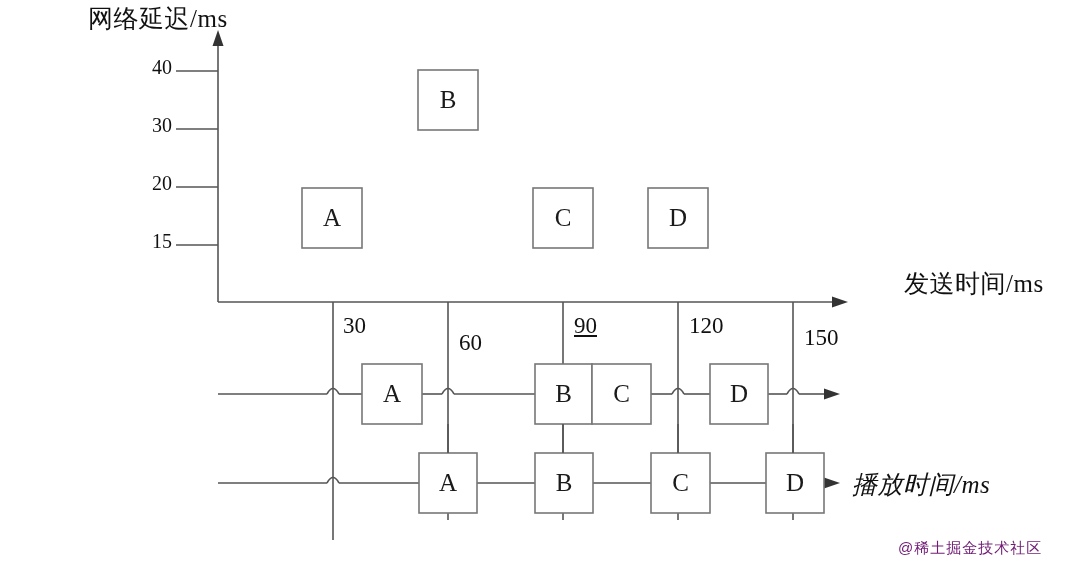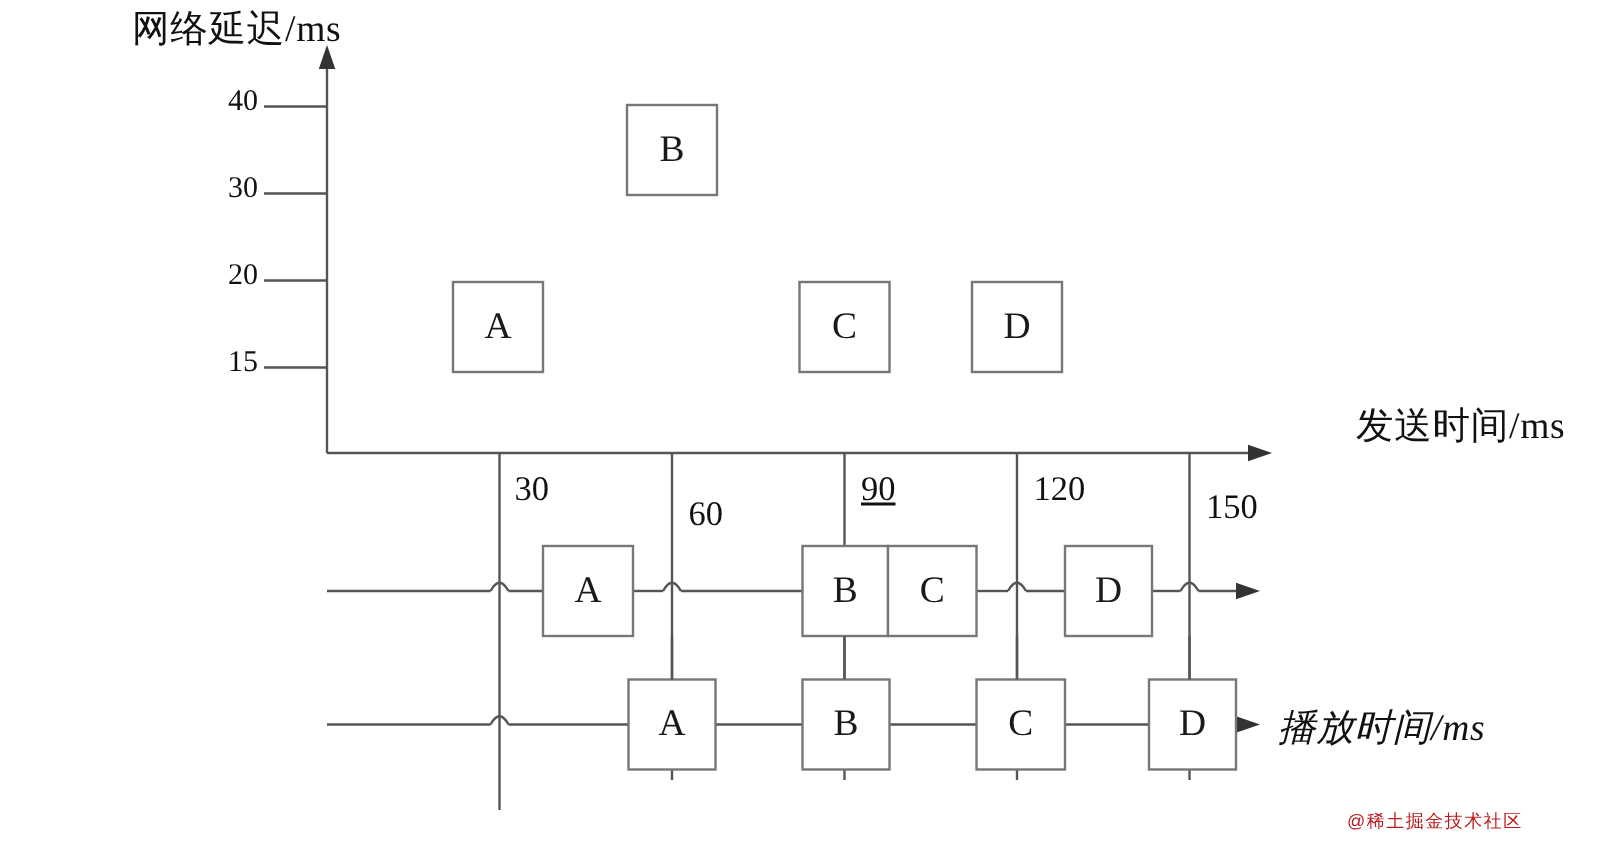"@稀土掘金技术社区" .watermark { color: #b91c1c -> #701a75; font-size: 12px -> 15px }
